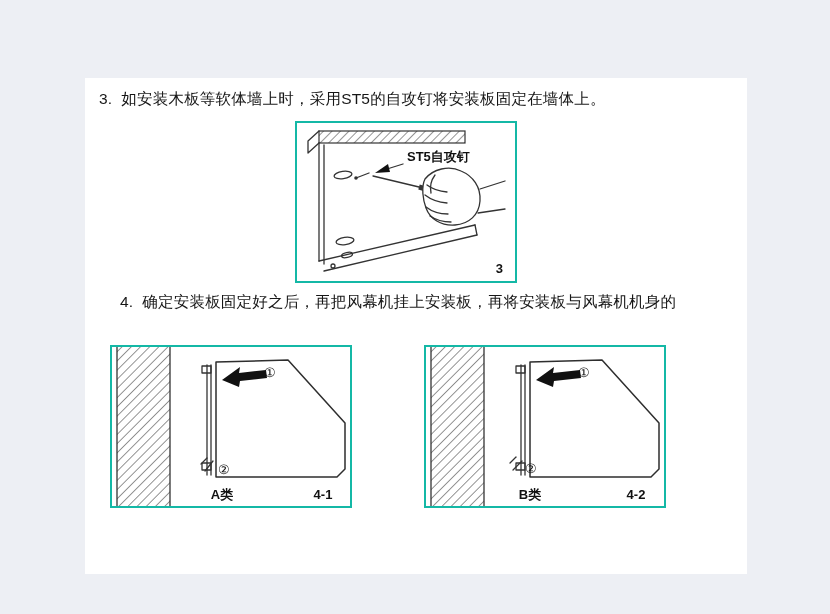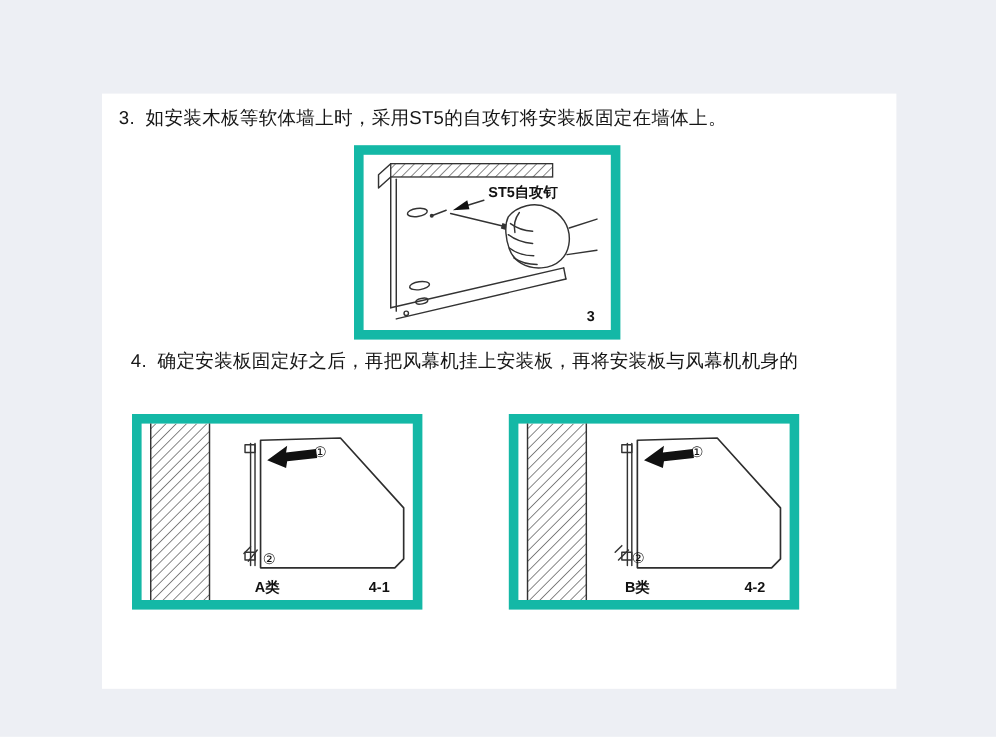"ST5自攻钉" .figure { border: 8px solid #14b8a6 -> 2px solid #14b8a6 }
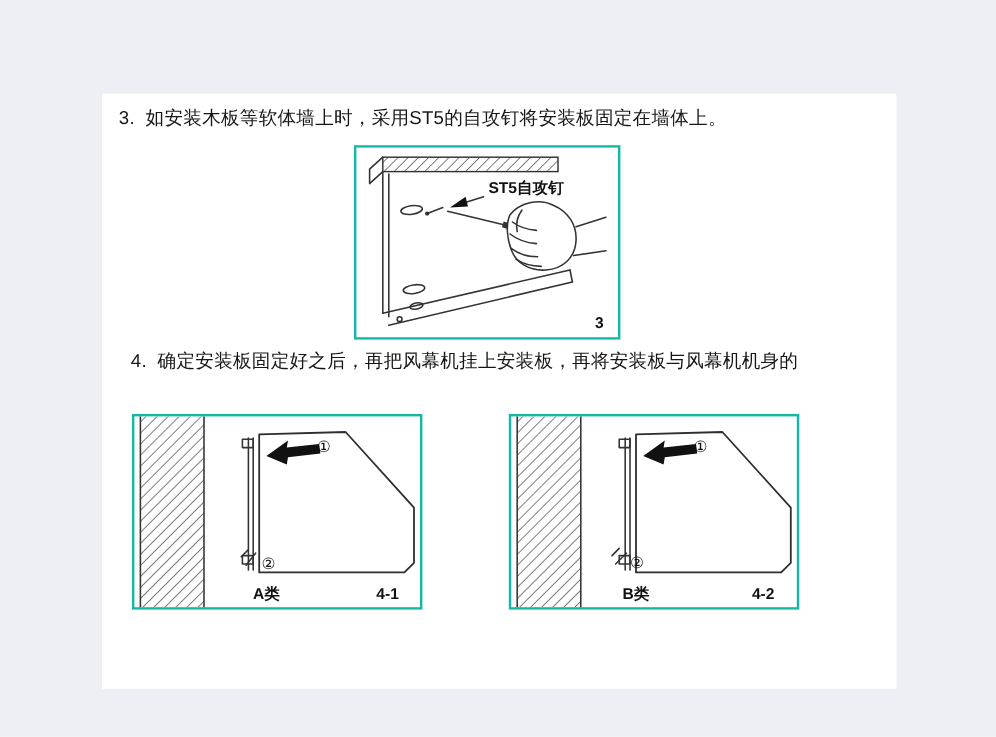"4. 确定安装板固定好之后，再把风幕机挂上安装板，再将安装板与风幕机机身的" .step-4 { left: 13px -> 24px }
